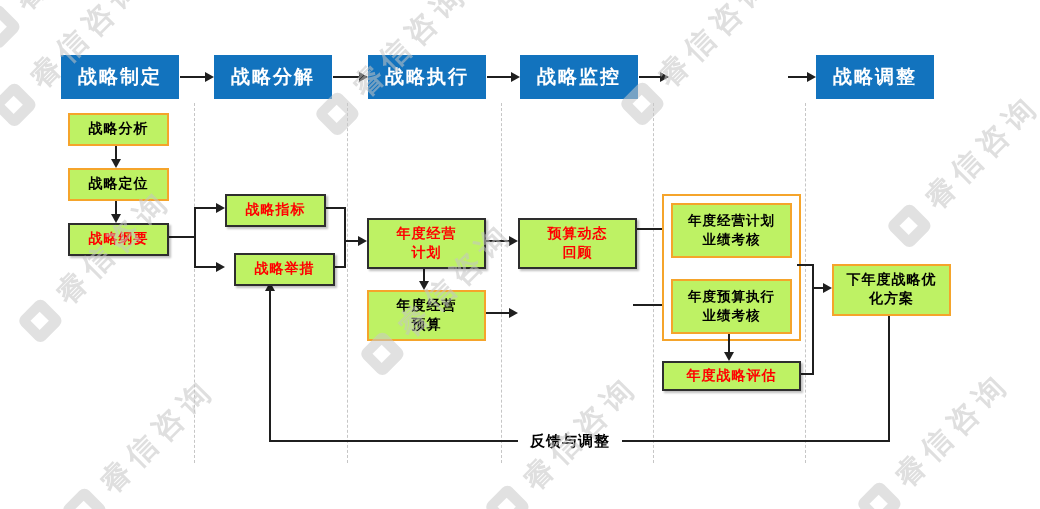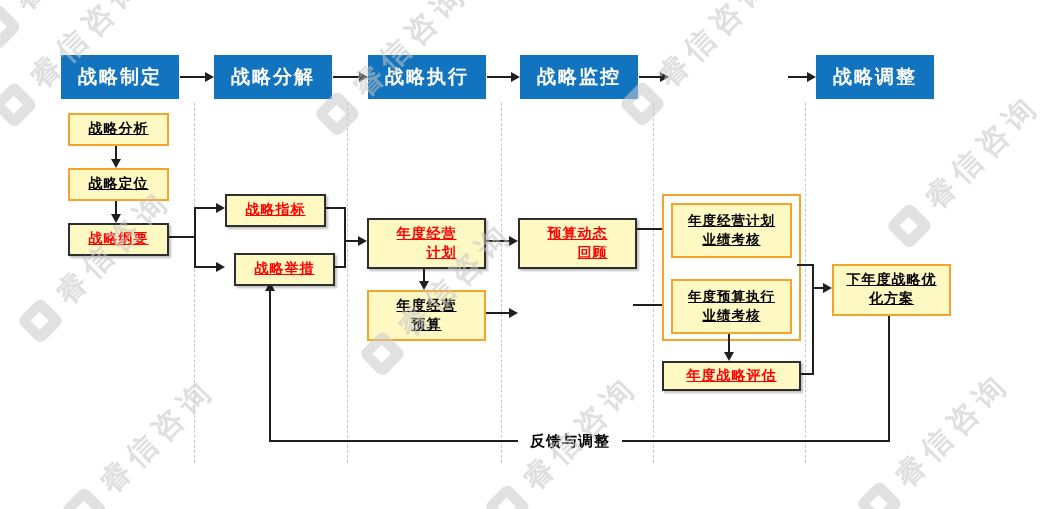"战略分析" .box { background: #fef9c3 -> #bef264; text-decoration: underline -> none }
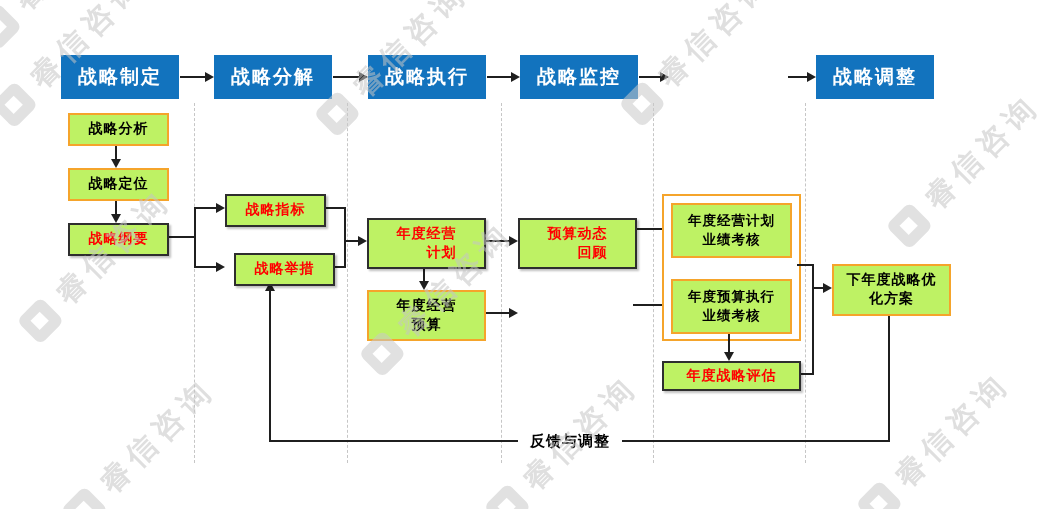"战略指标" .t-red { text-align: right -> none }
